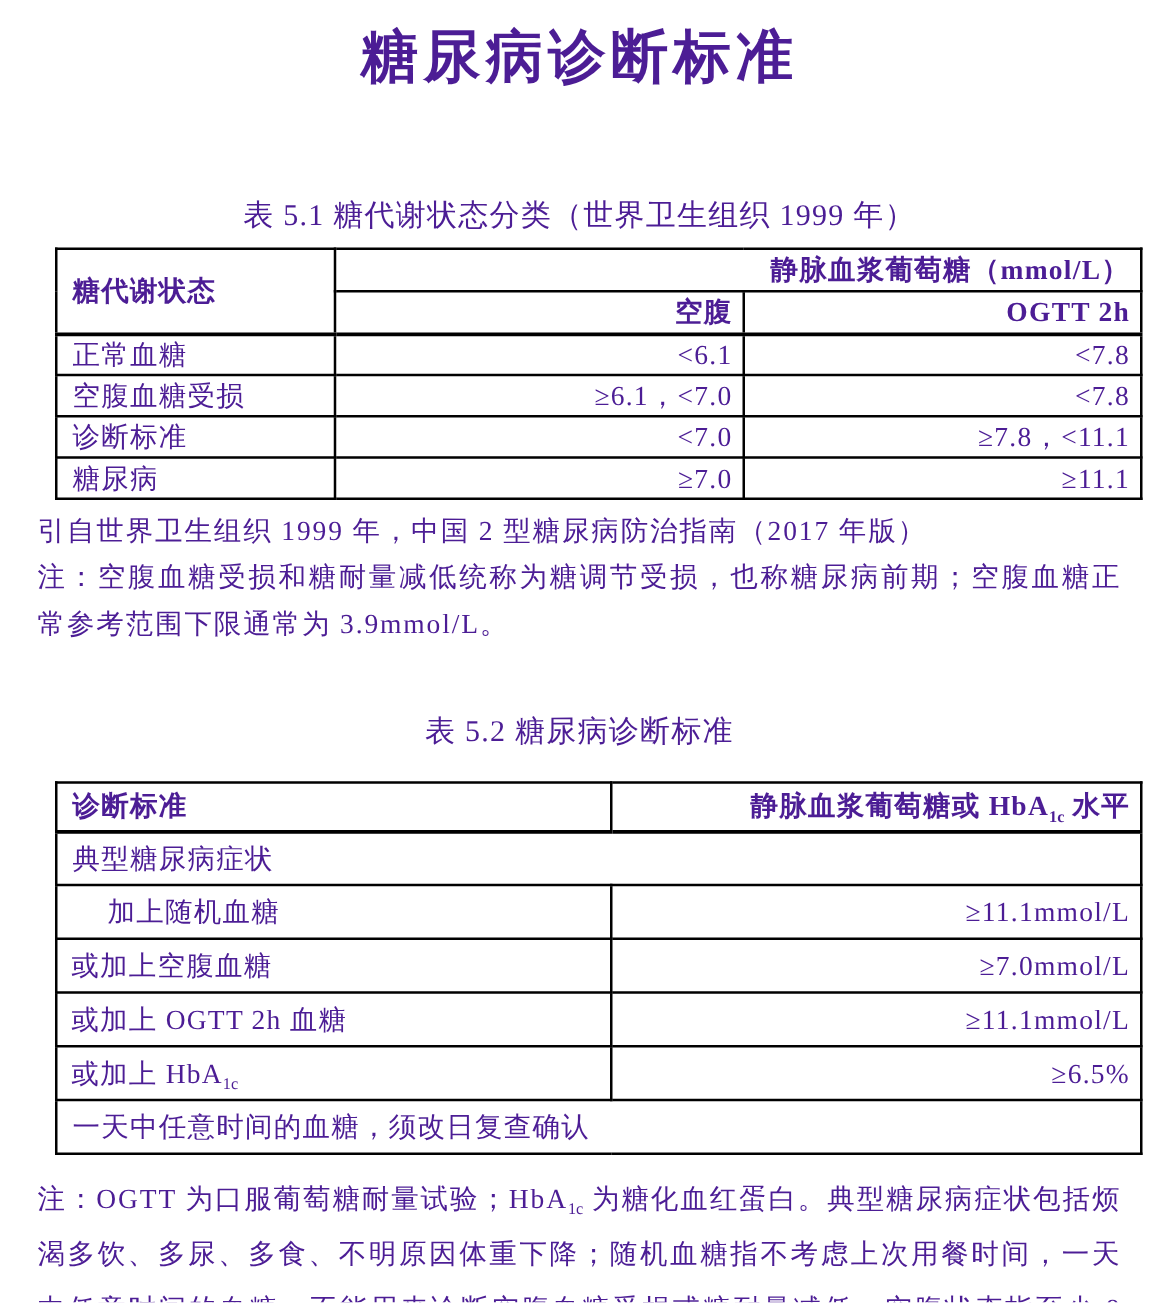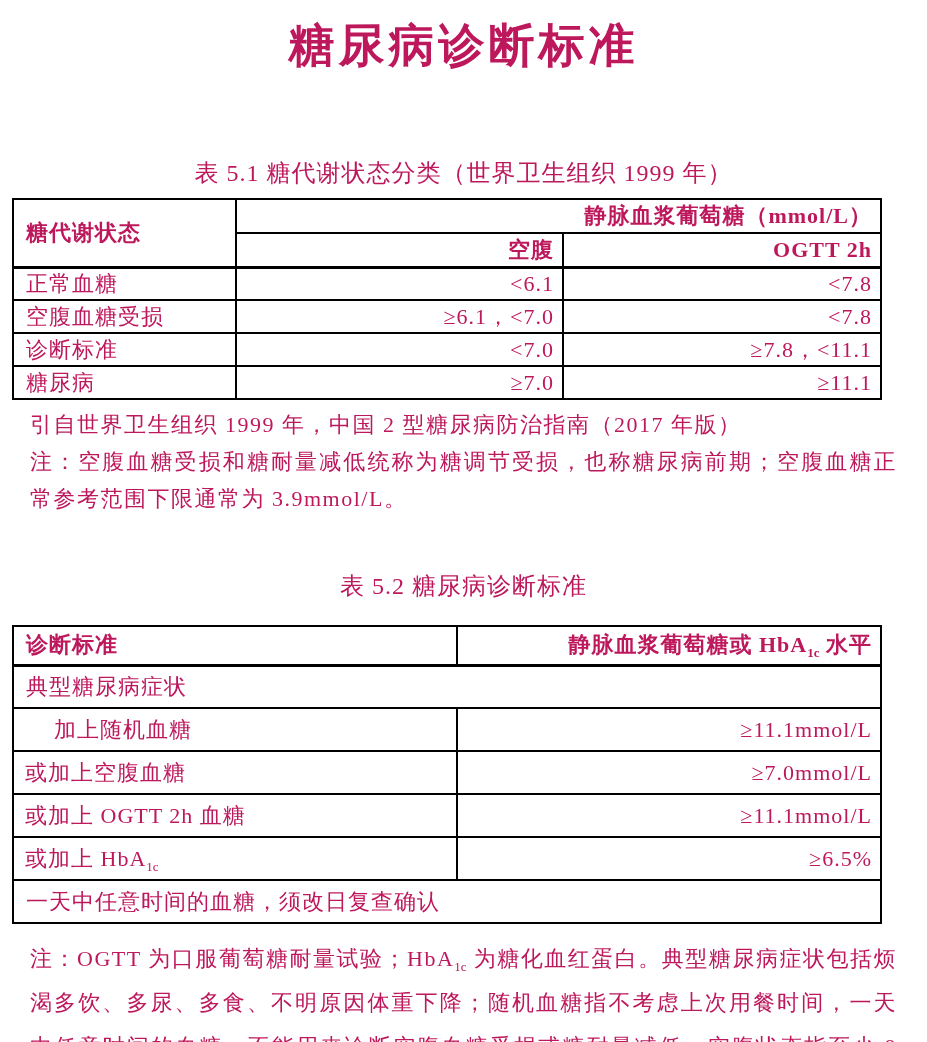"糖尿病诊断标准" .page { color: #be185d -> #4c1d95 }
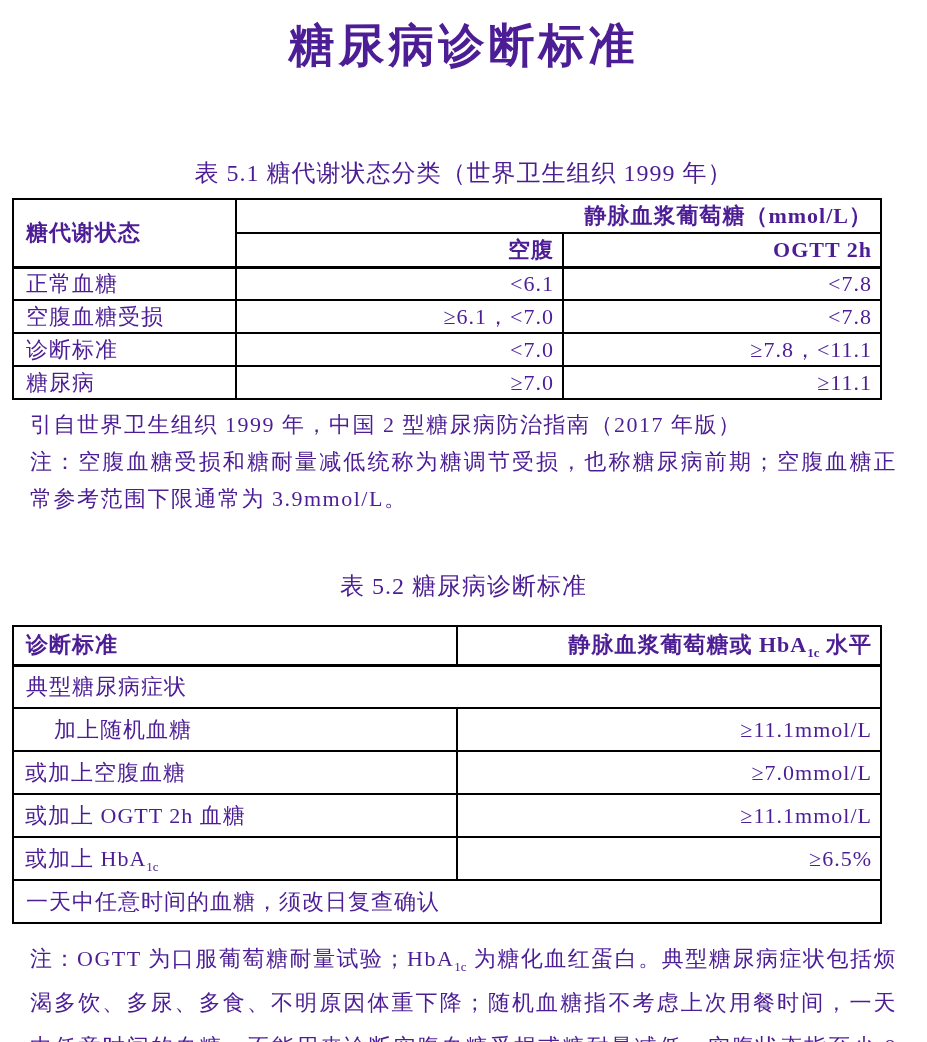"糖代谢状态" table { margin-left: 12px -> 44px }
